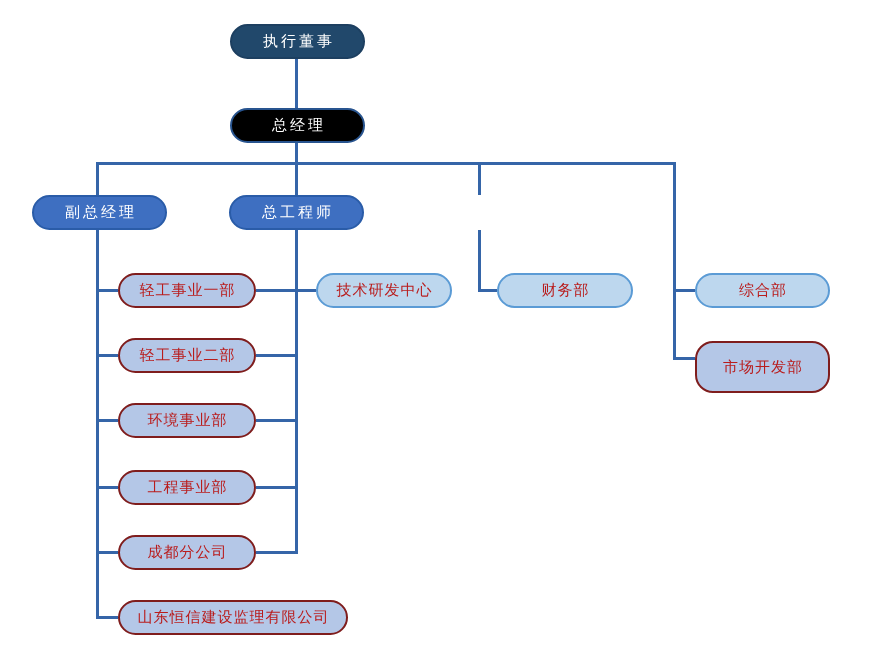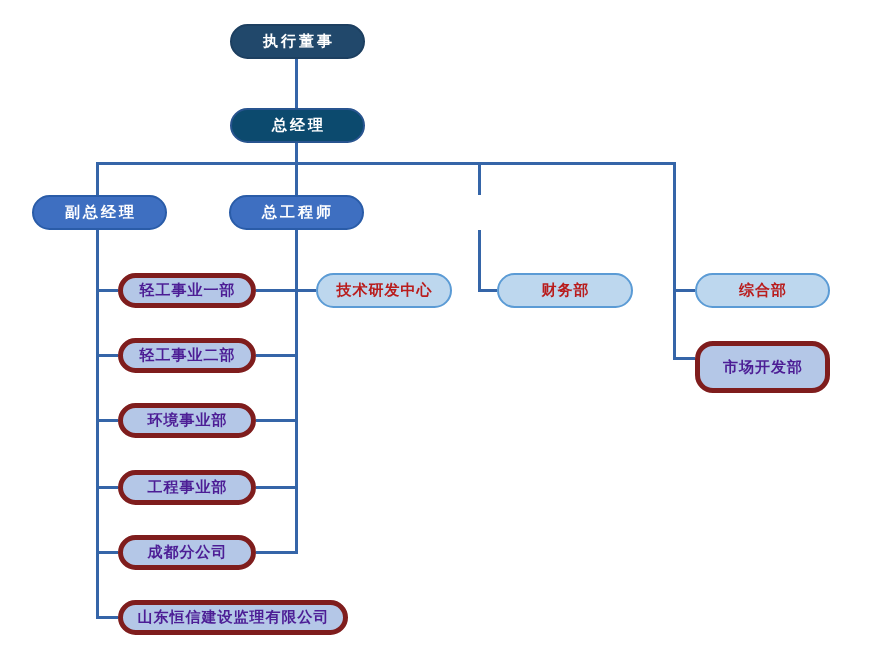"执行董事" .canvas { font-weight: bold -> none }
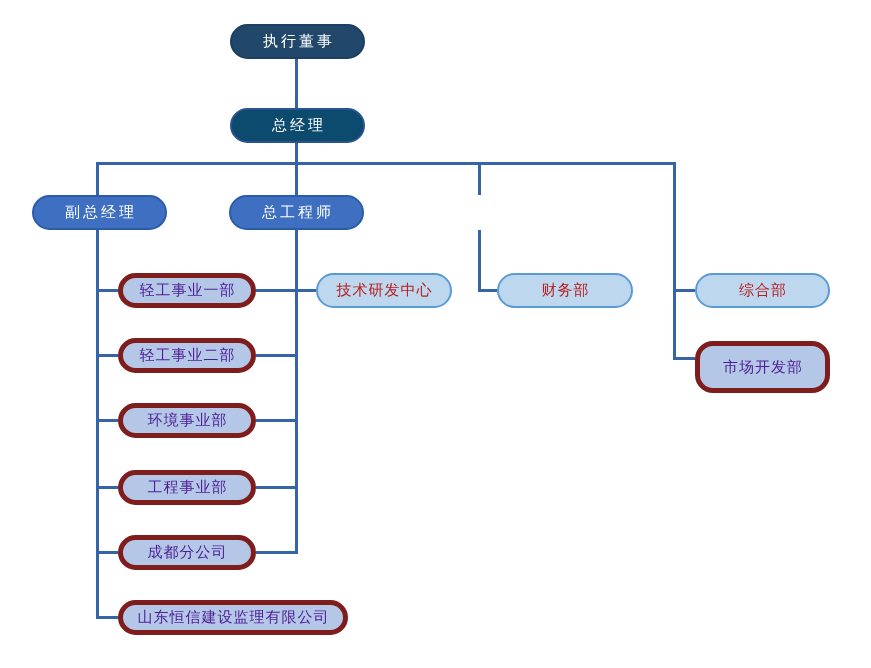"总经理" .lvl2 { background: #0c4a6e -> #000000 }
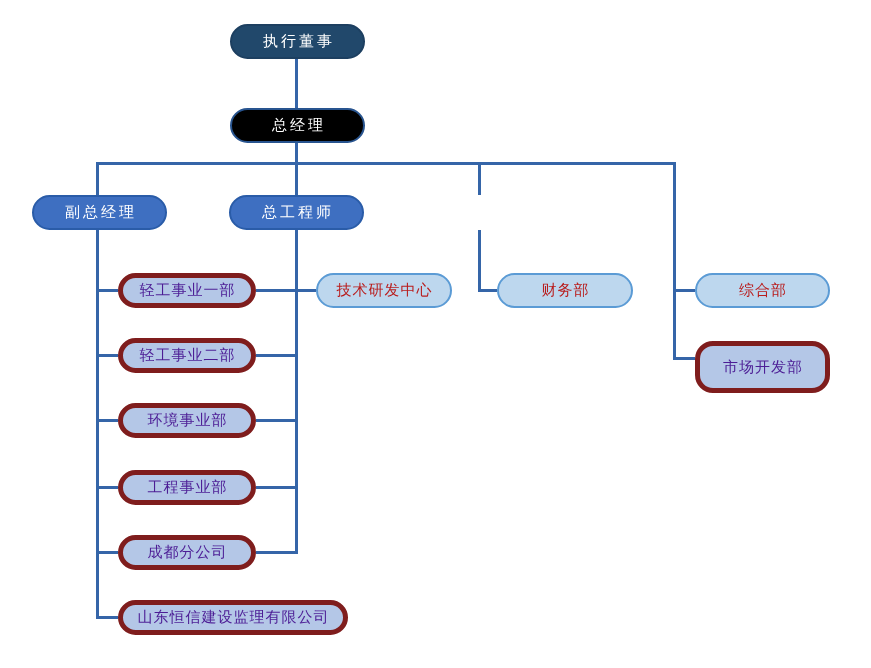"轻工事业一部" .lav { border: 5px solid #7f1d1d -> 2px solid #7f1d1d; color: #4c1d95 -> #b91c1c }
